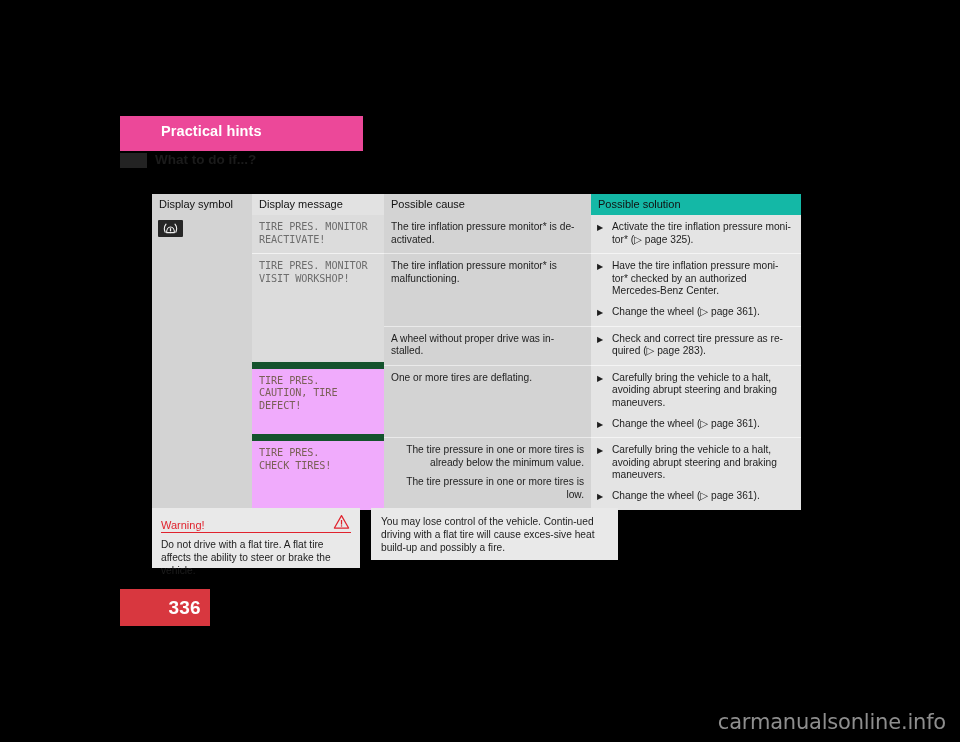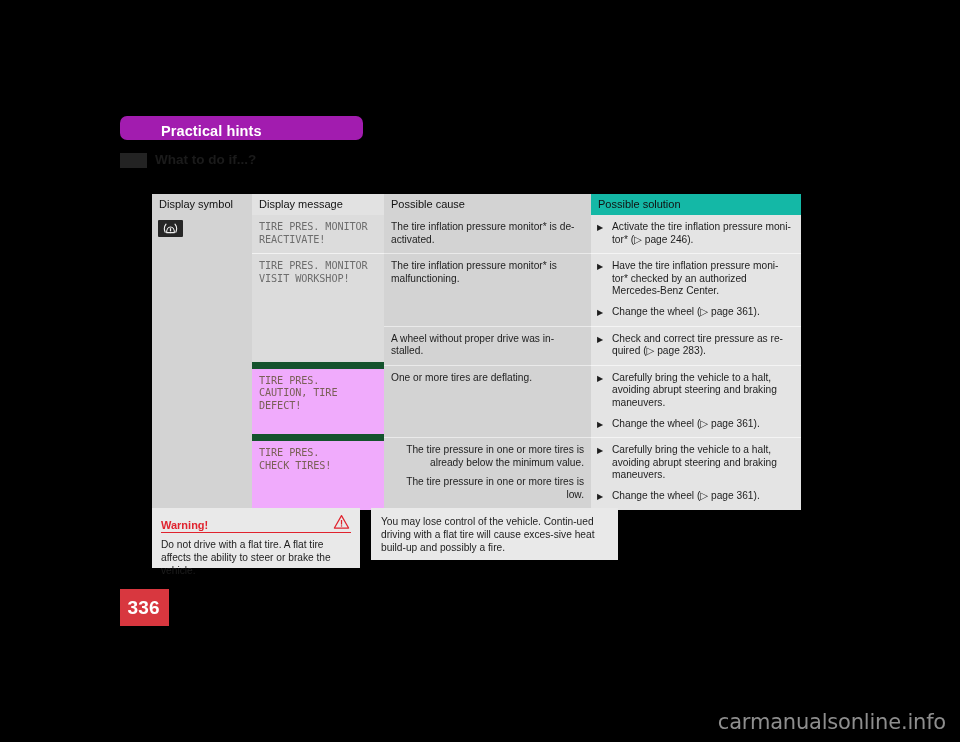"Practical hints" .chapter-banner { background: #a21caf -> #ec4899; border-radius: 7px -> none; height: 24px -> 35px }
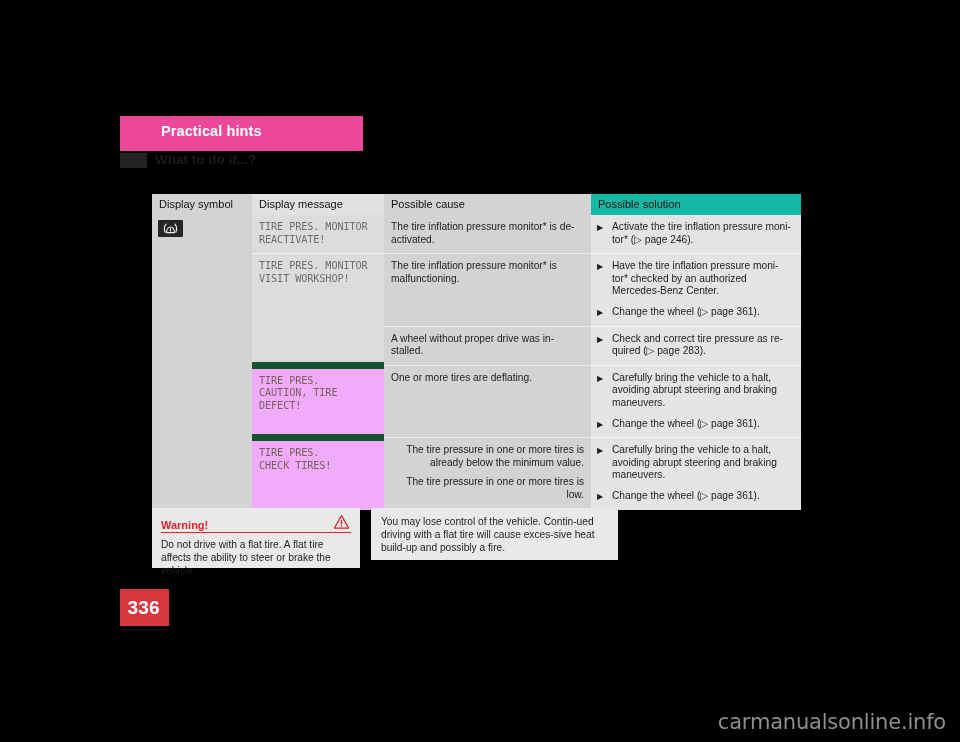"Activate the tire inflation pressure" span { text: 246 -> 325 }
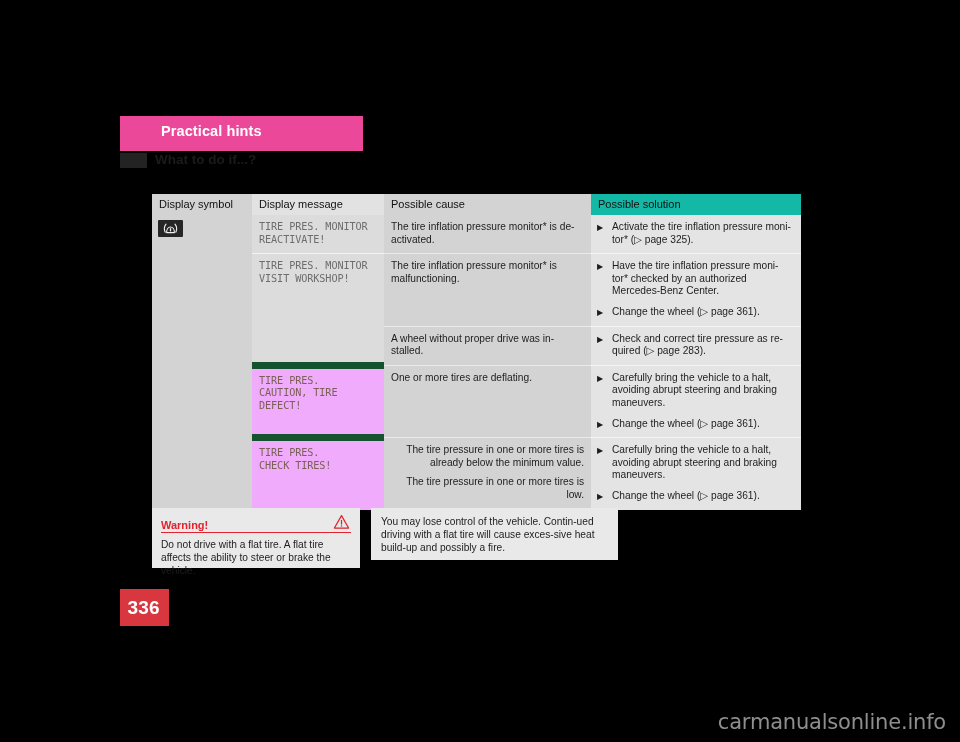"Warning!" .warn-title { font-weight: bold -> normal }
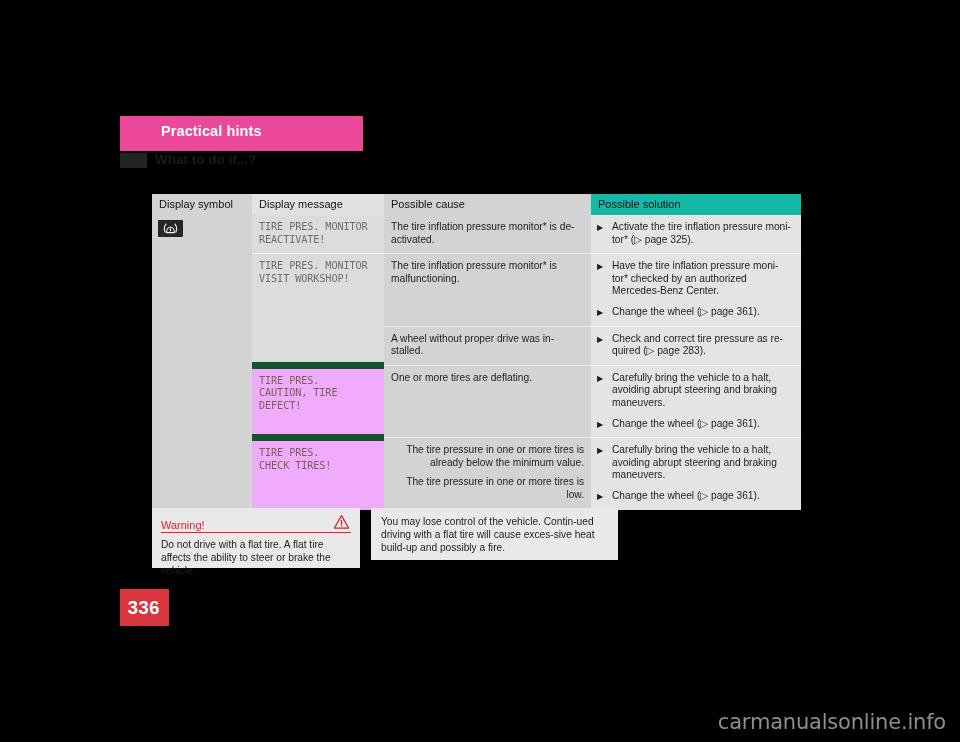"336" .page-num-box { width: 49px -> 90px }
